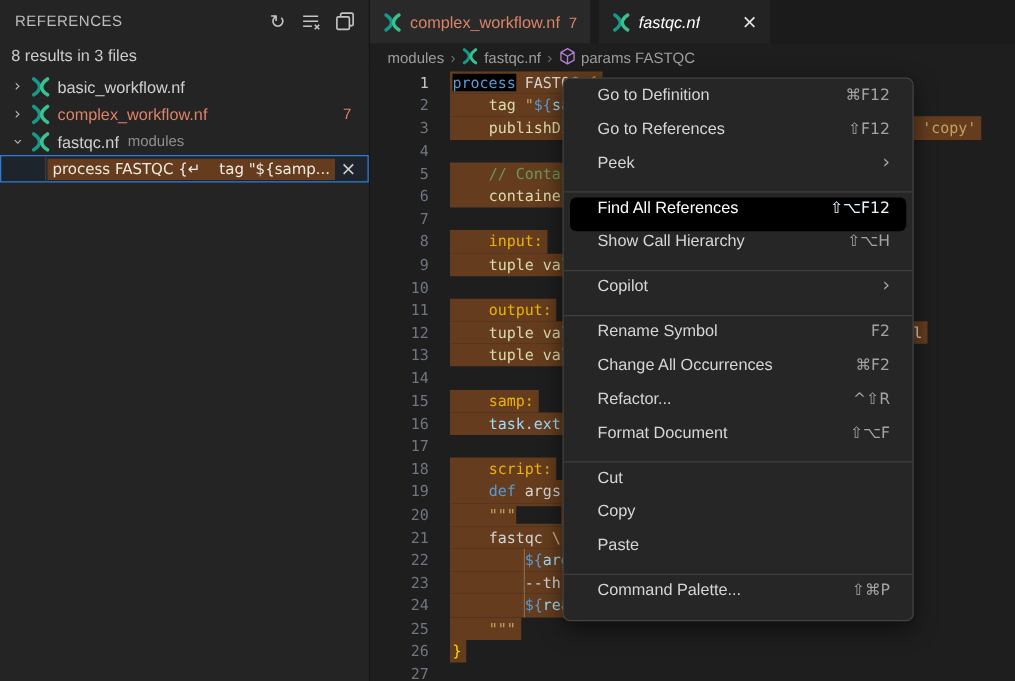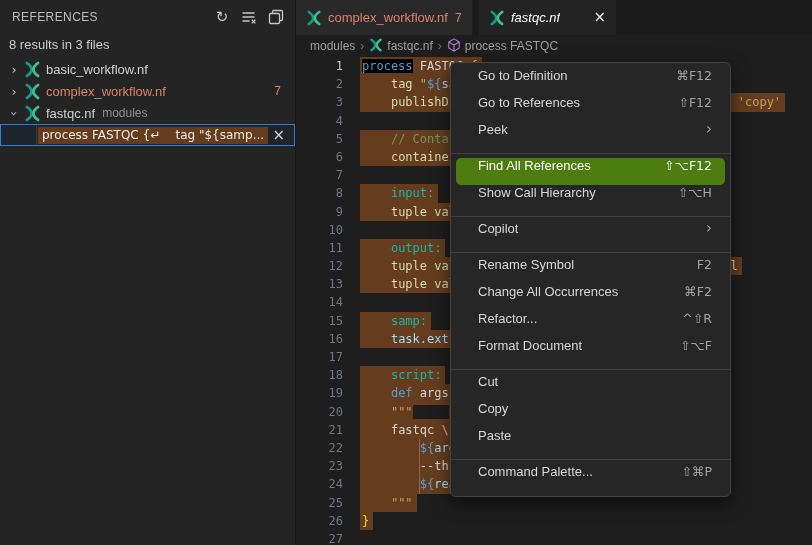"process FASTQC" span { text: process -> params }
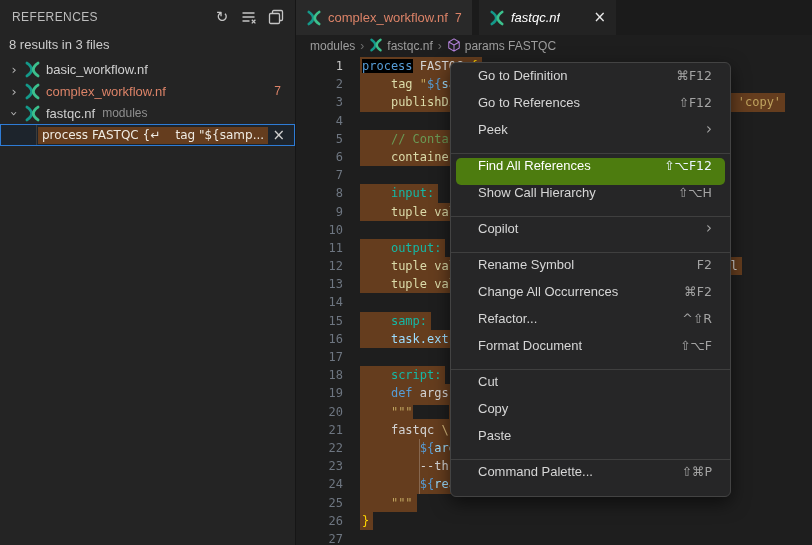"Find All References" .mi.active { background: #4d7c0f -> #000000 }
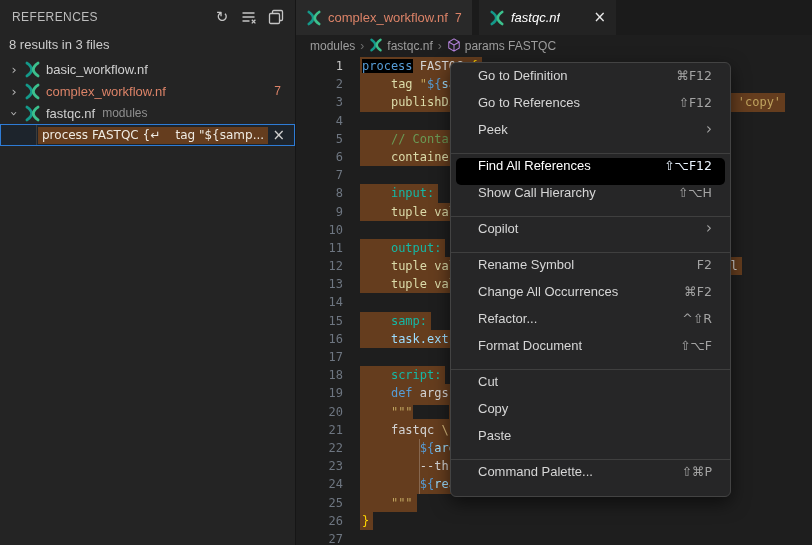"input:" .tk-lbl { color: #14b8a6 -> #eab308 }
